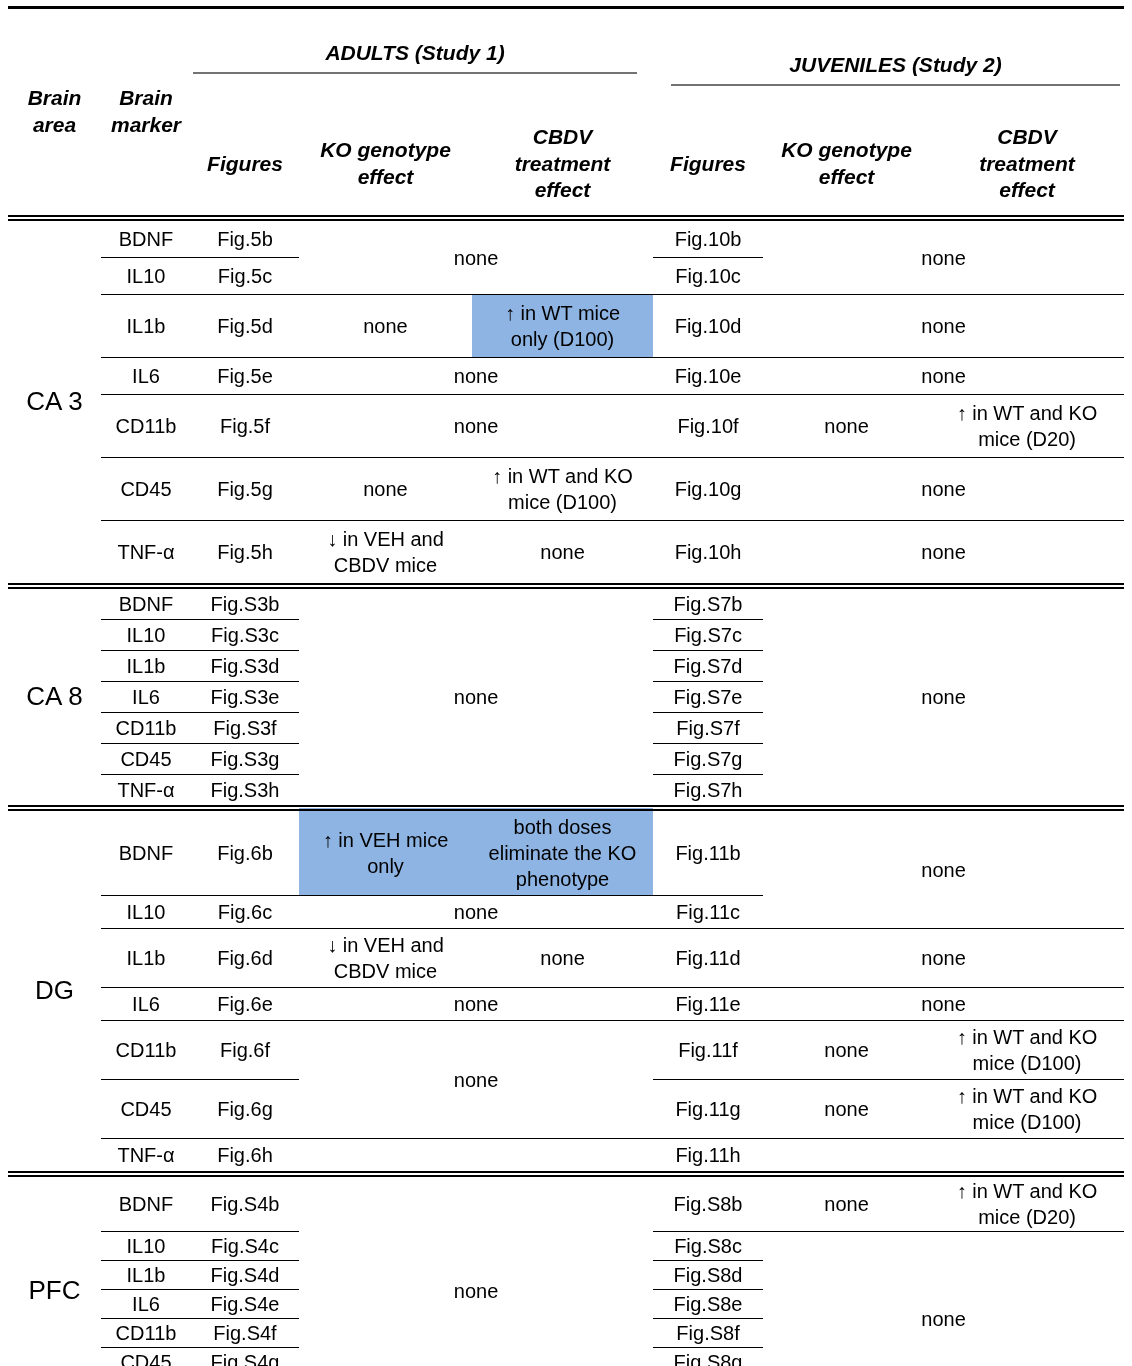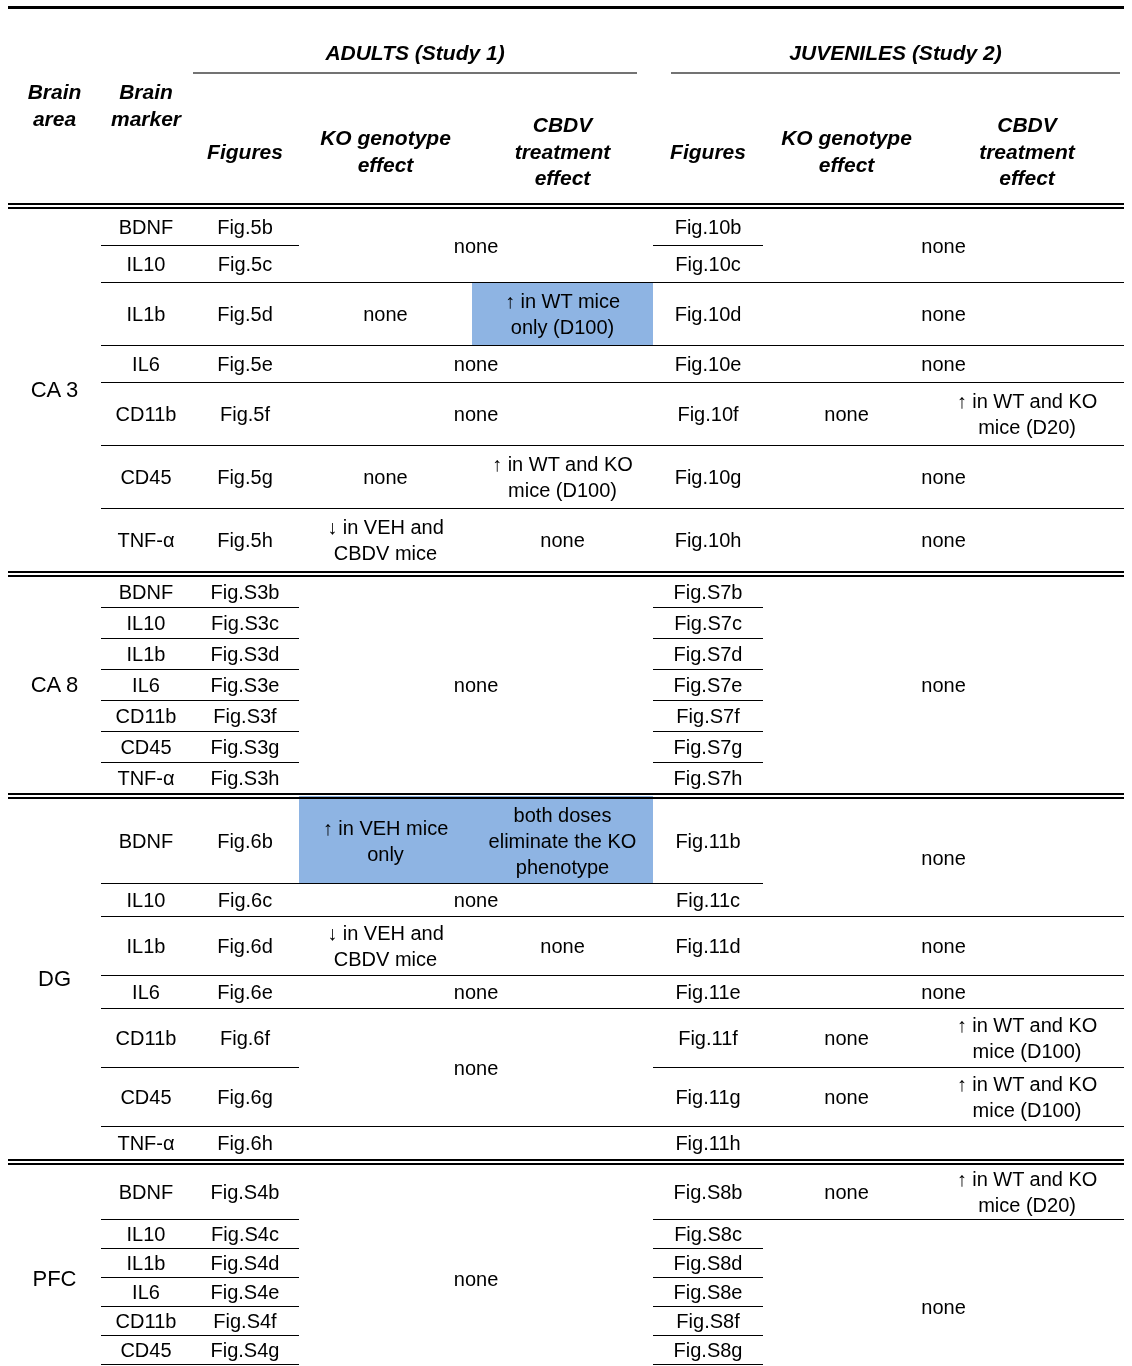"JUVENILES (Study 2)" th.group-juv .group-label { margin: 0 4px 0 18px -> 12px 4px 0 18px }
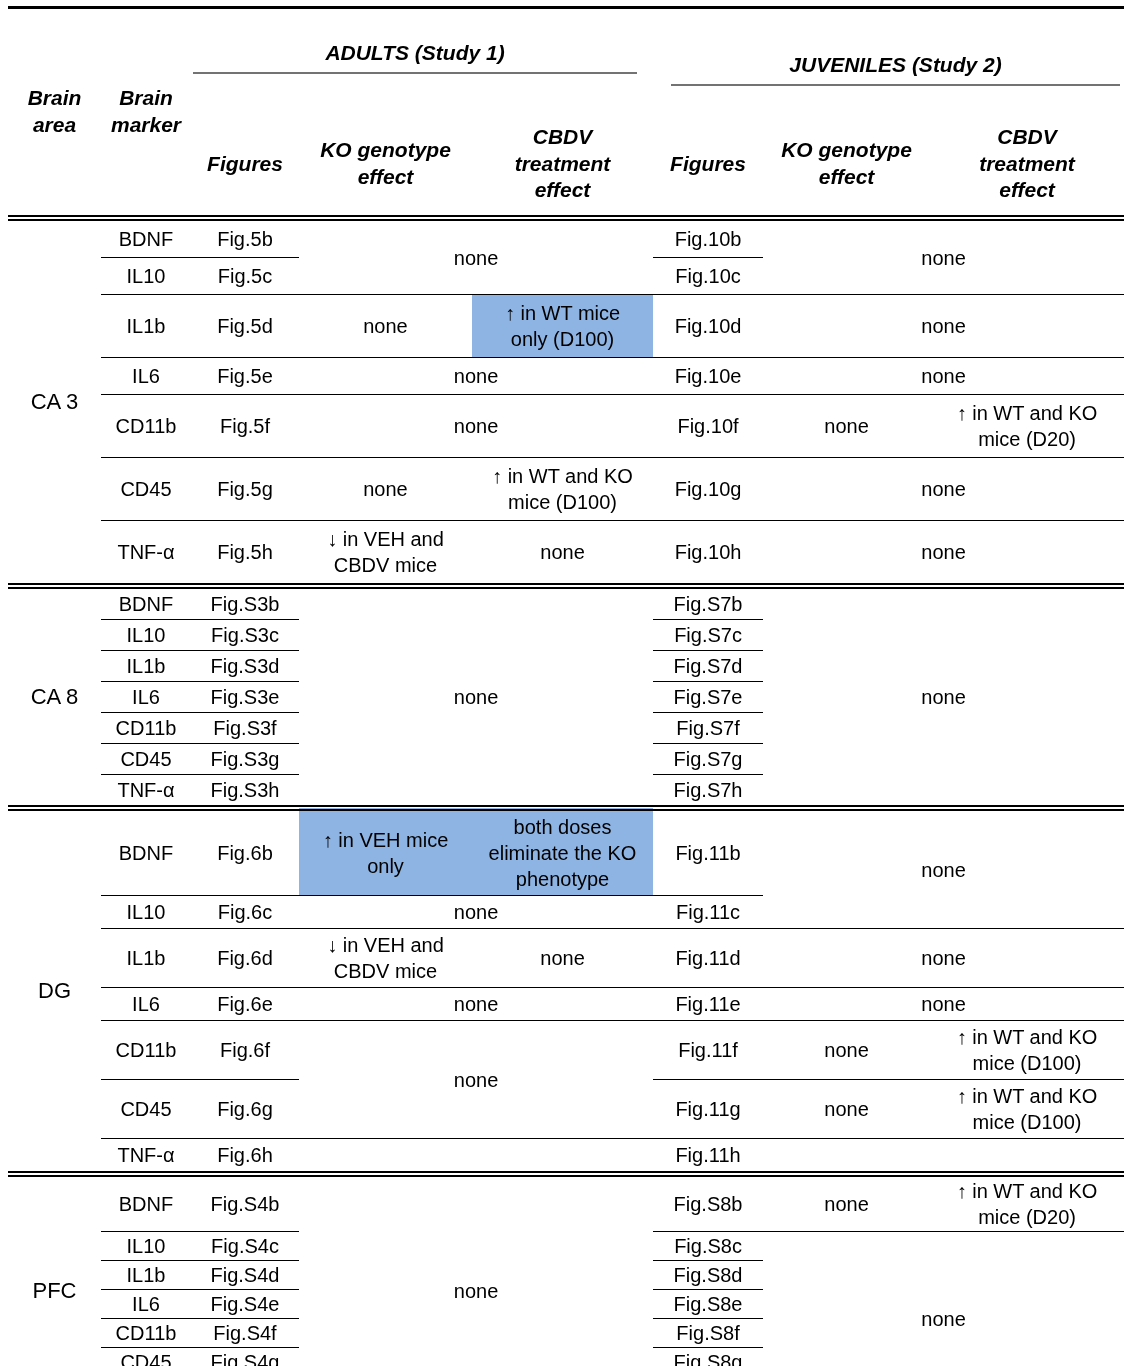"CA 3" td.area-cell { font-size: 22px -> 26px }
